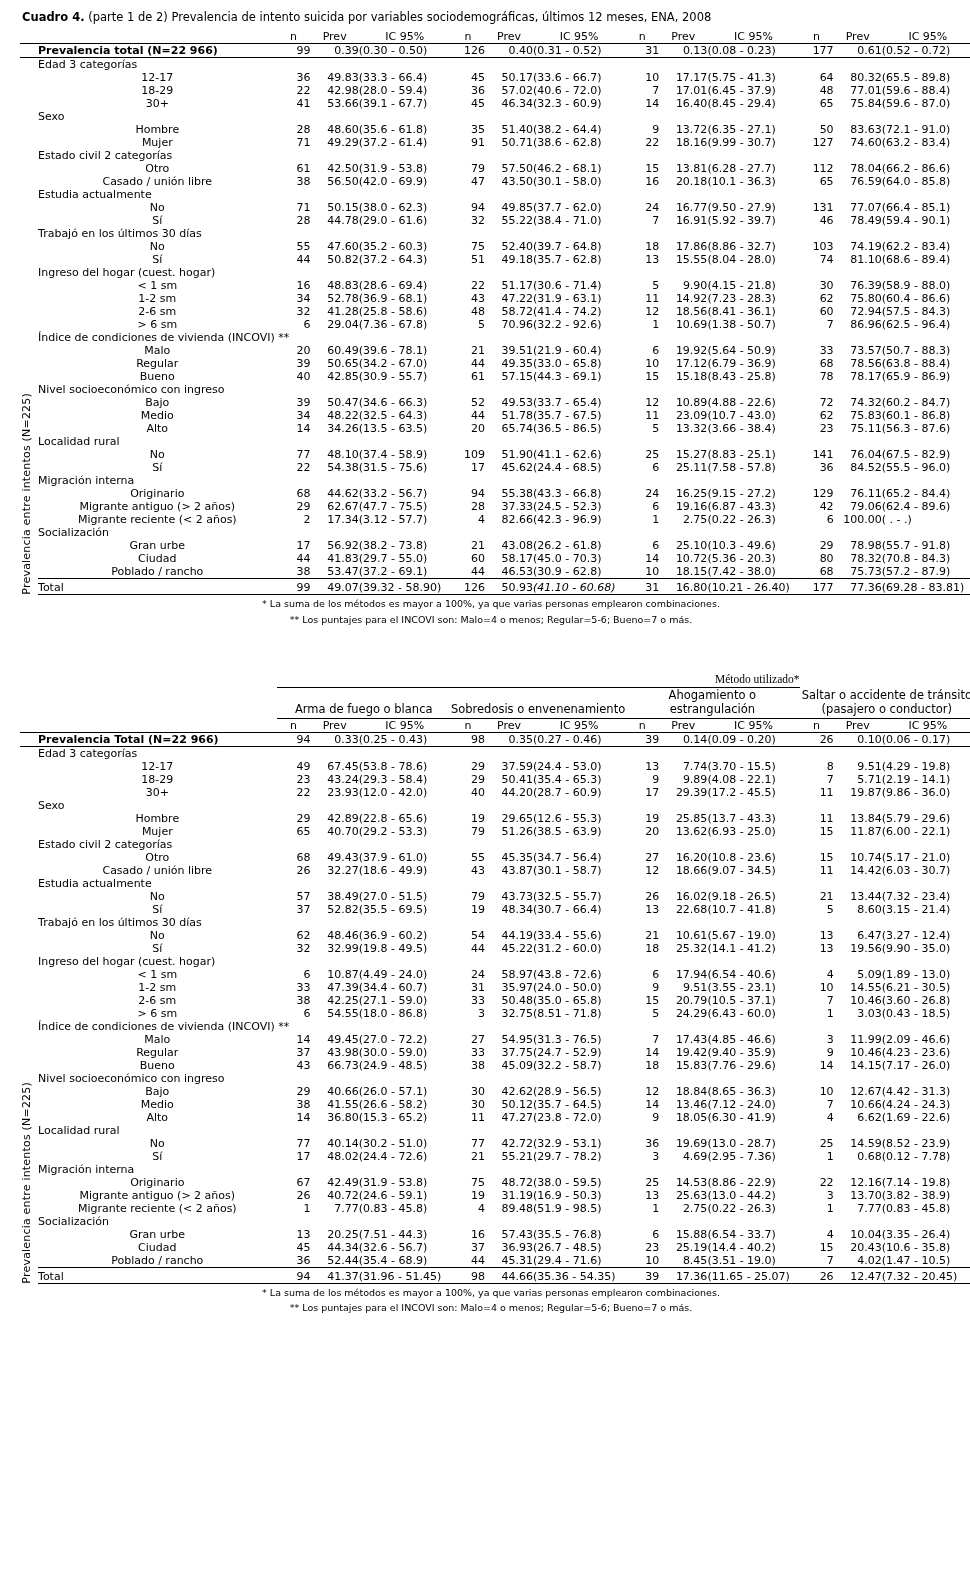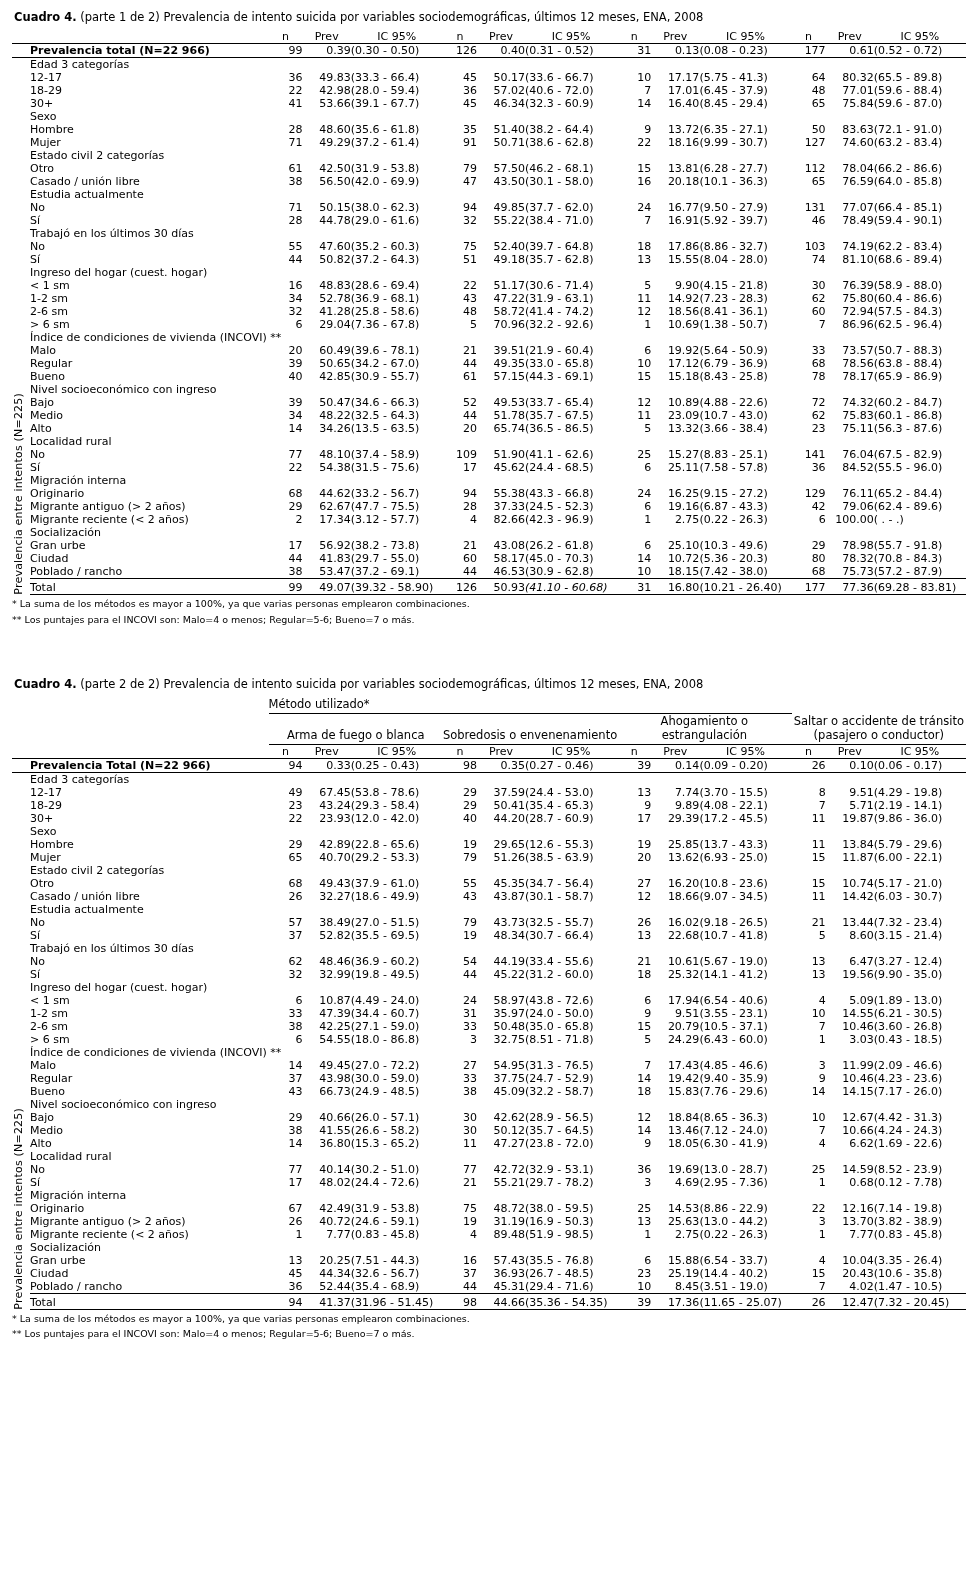"Cuadro 4. (parte 1 de" .page { padding: 6px 8px 10px 12px -> 6px 8px 10px 20px }
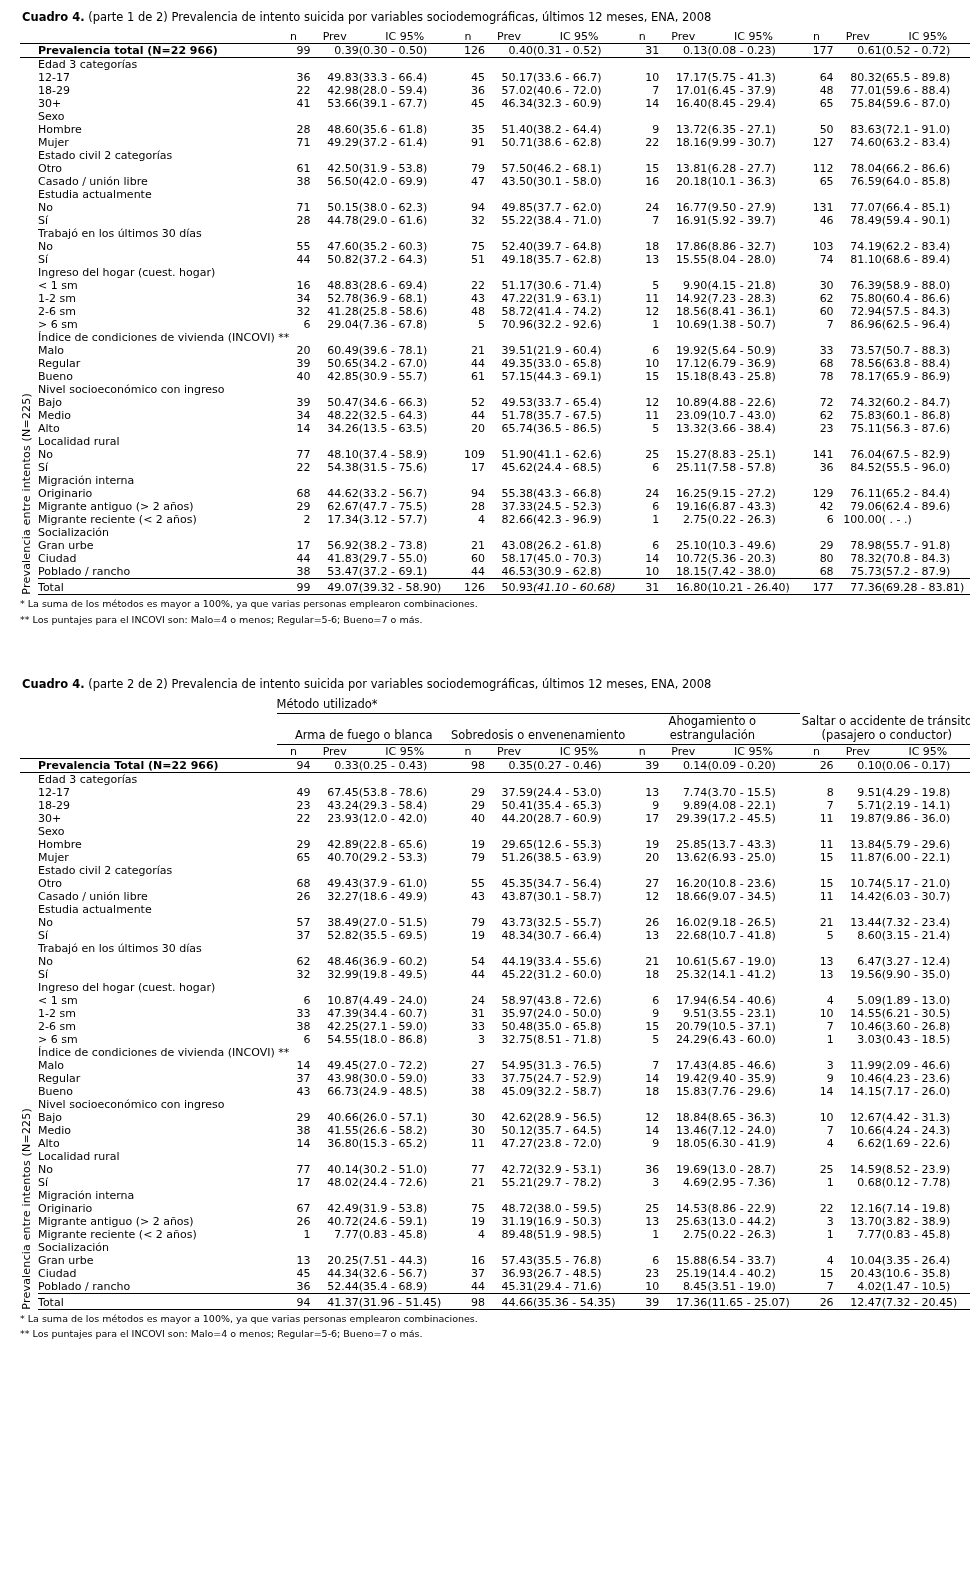"12-17" .ind1 { text-align: none -> center }
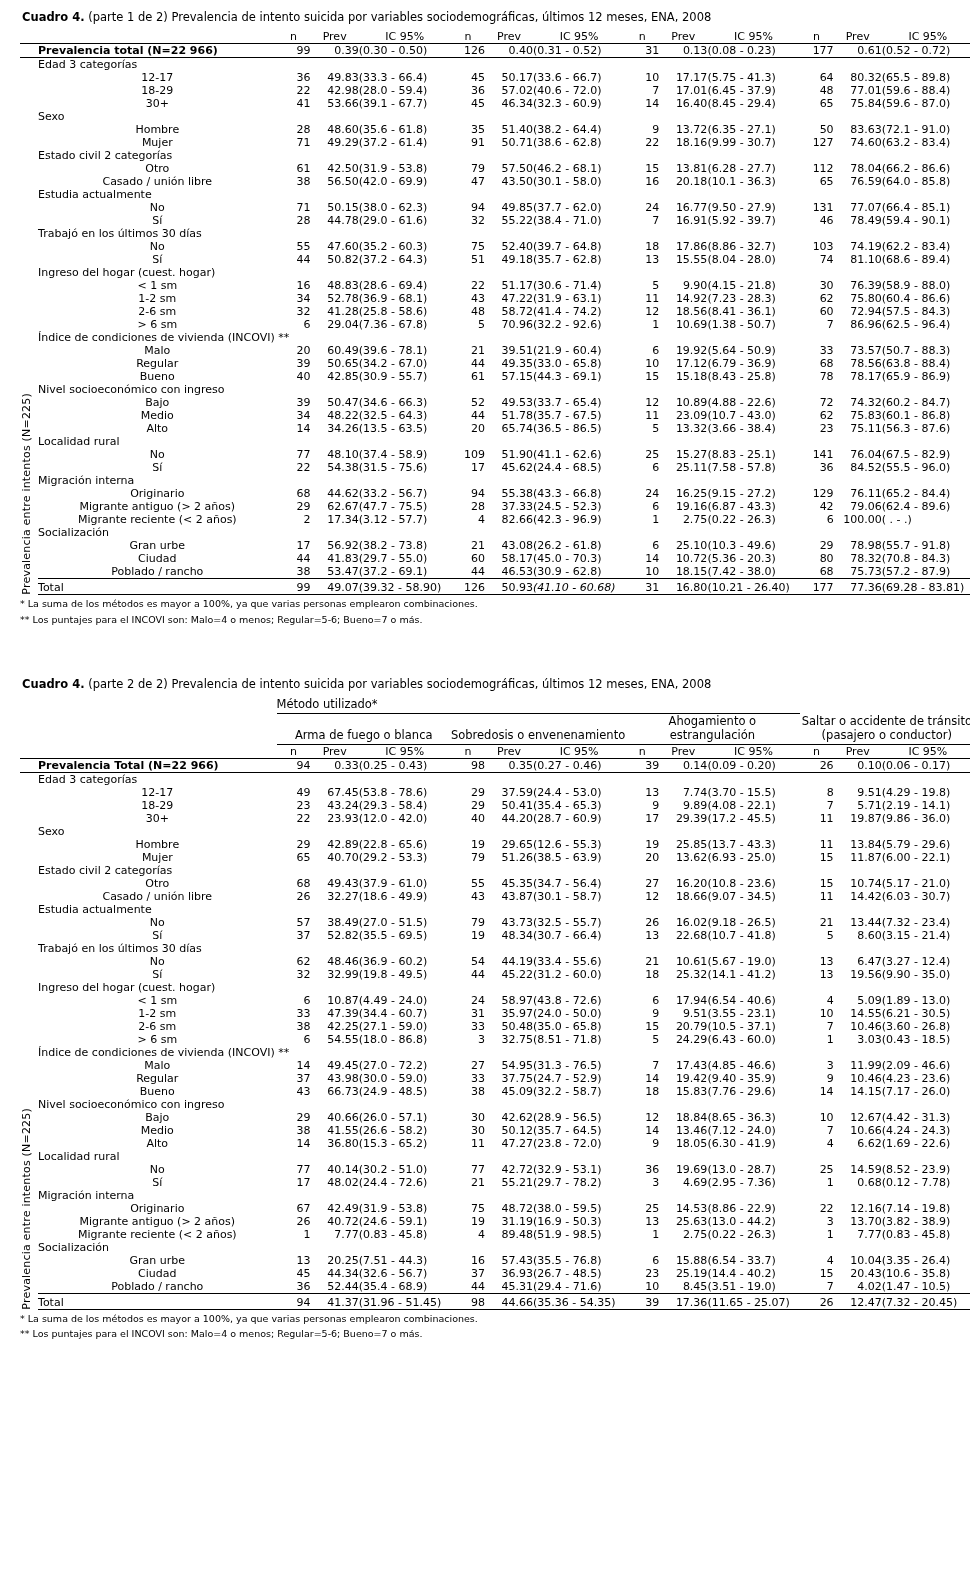"* La suma de los" .footnote { text-align: none -> center }
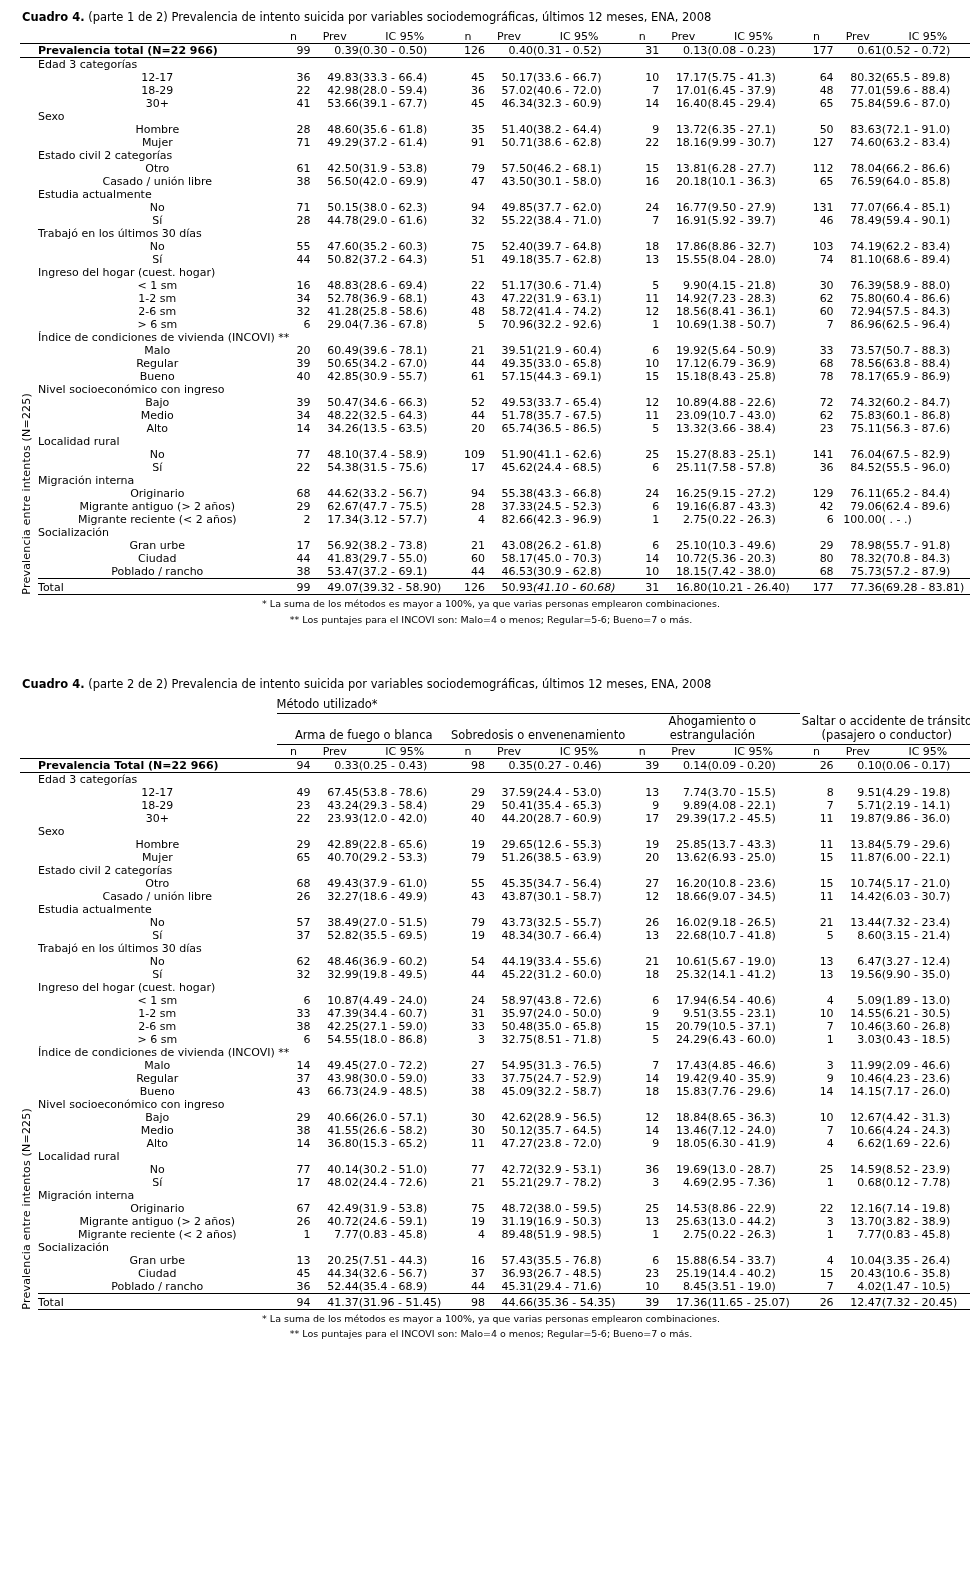"Cuadro 4. (parte 2 de" div.caption { html: <div> <b>Cuadro 4.</b> <span>(parte 2 de 2) Prevalencia de intento suicida por variables sociodemográficas, últimos 12 meses, ENA, 2008</span> </div> -> none }
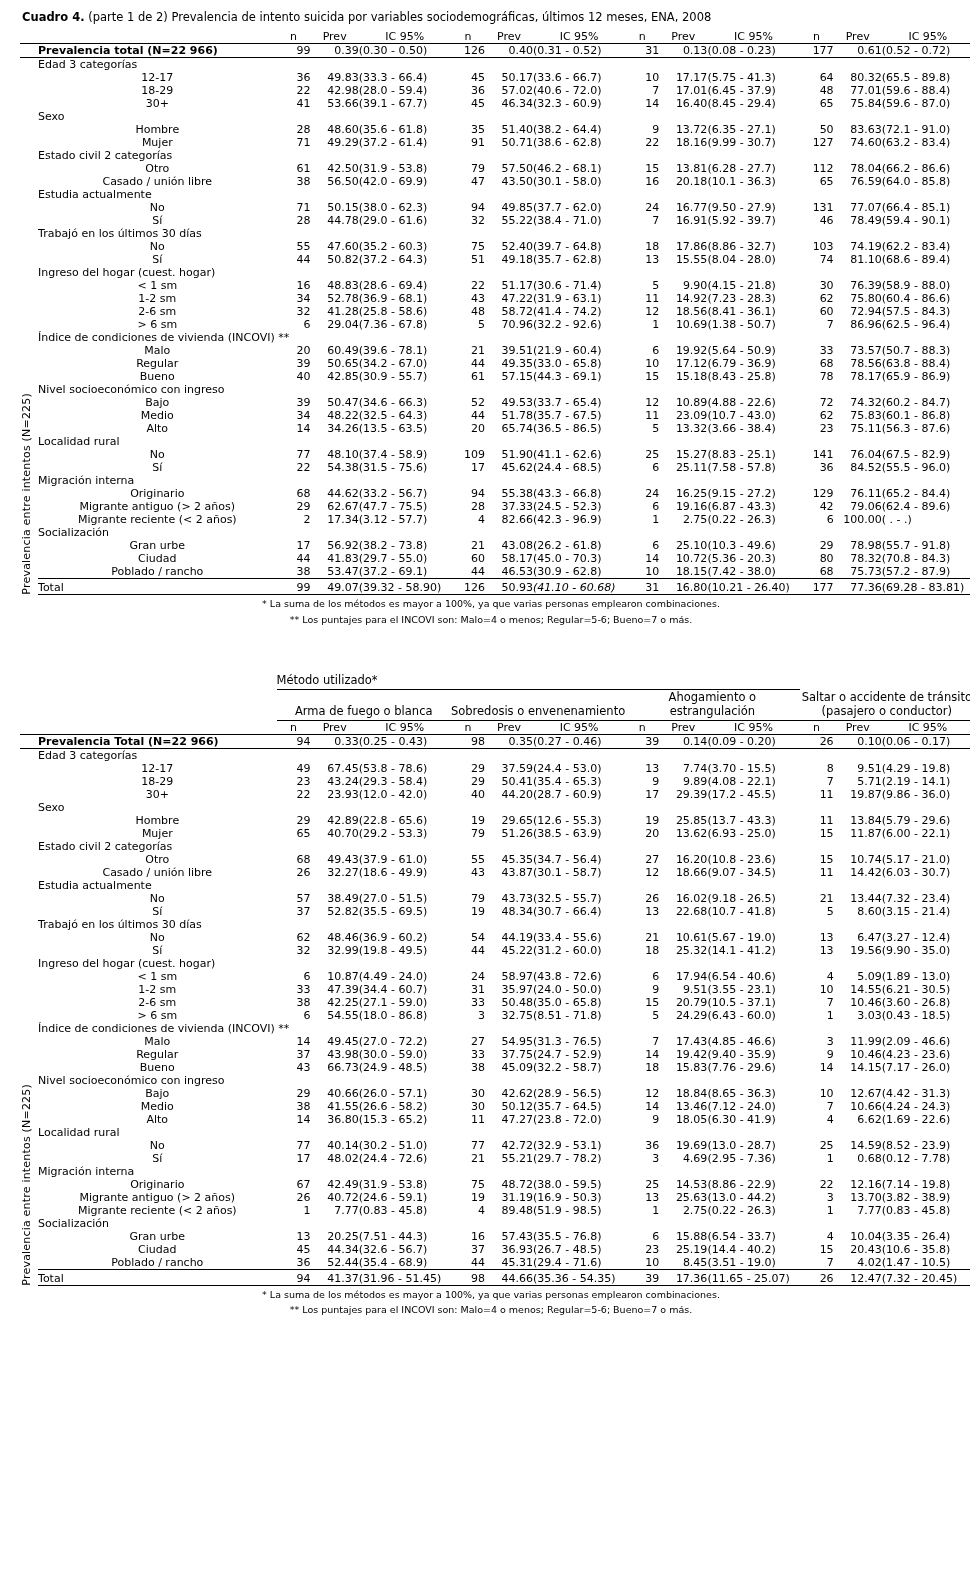"Método utilizado*" .metodo { font-family: none -> Liberation Serif, serif; text-align: left -> right }
